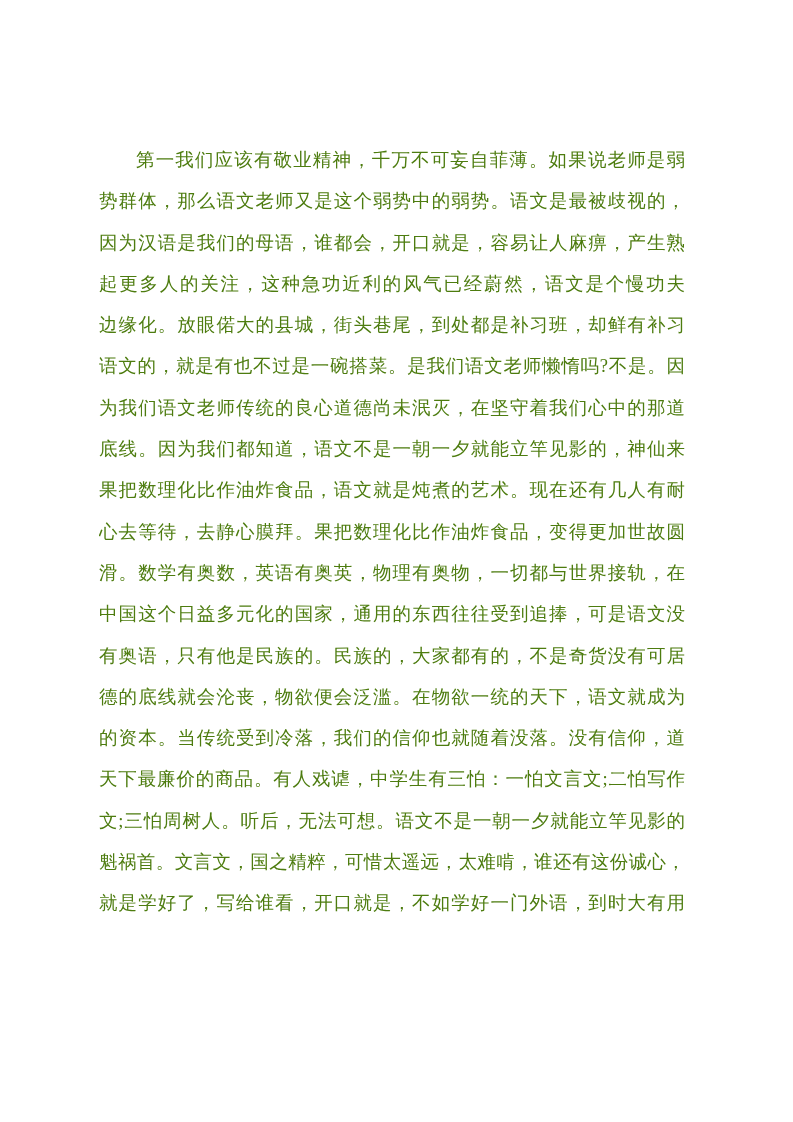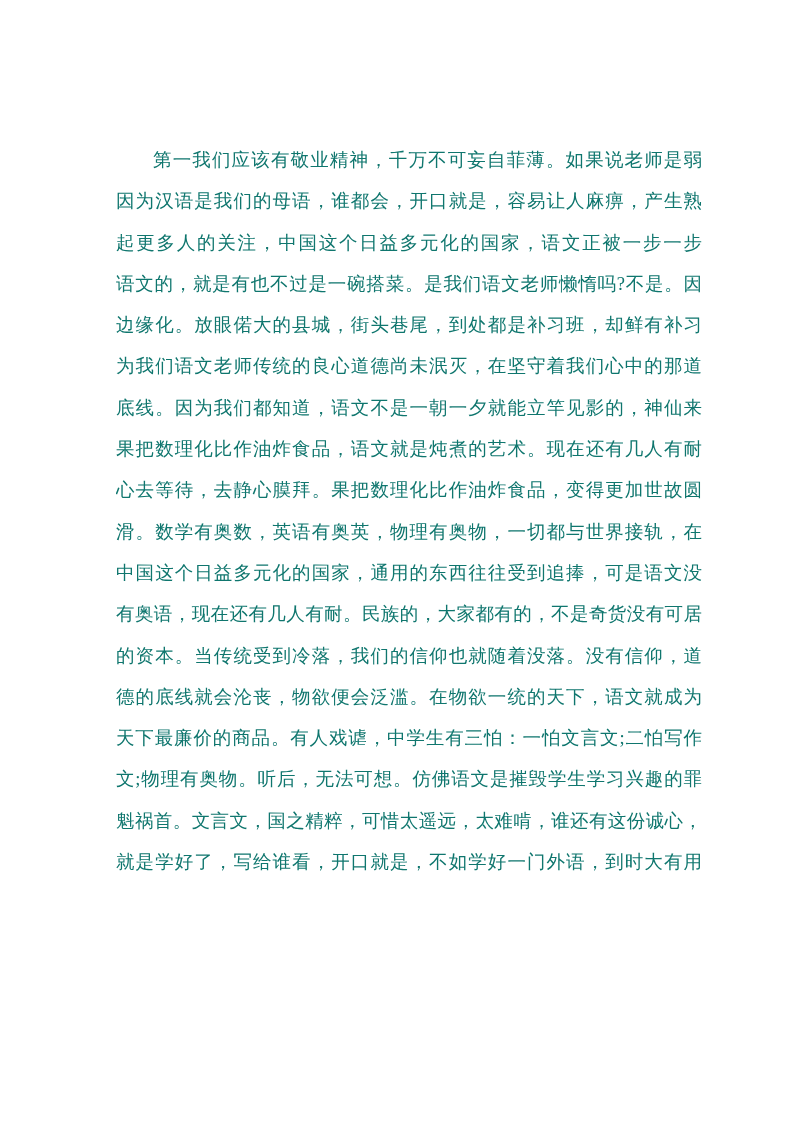"第一我们应该有敬业精神，千万不可妄自菲薄。如果说老师是弱" .text-block { color: #0f766e -> #4d7c0f; left: 116px -> 99px }
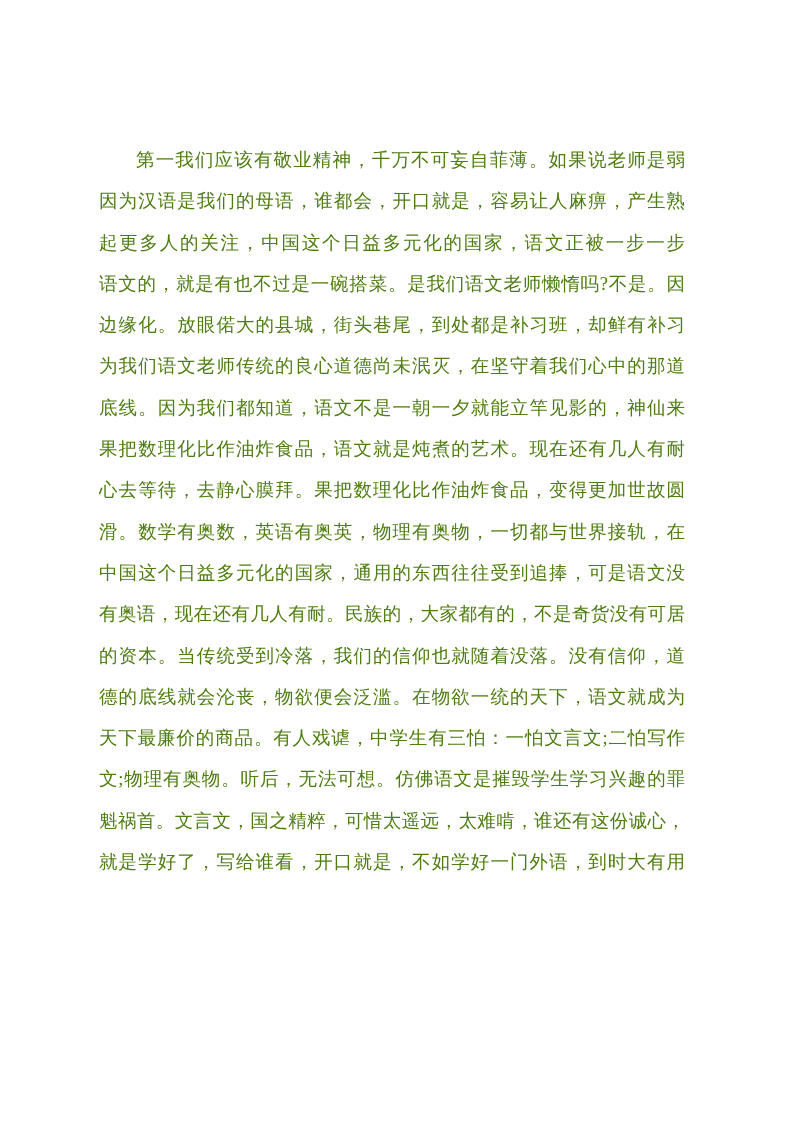"势群体，那么语文老师又是这个弱势中的弱势。语文是最被歧视的，" div.text-line { html: none -> <div>势群体，那么语文老师又是这个弱势中的弱势。语文是最被歧视的，</div> }
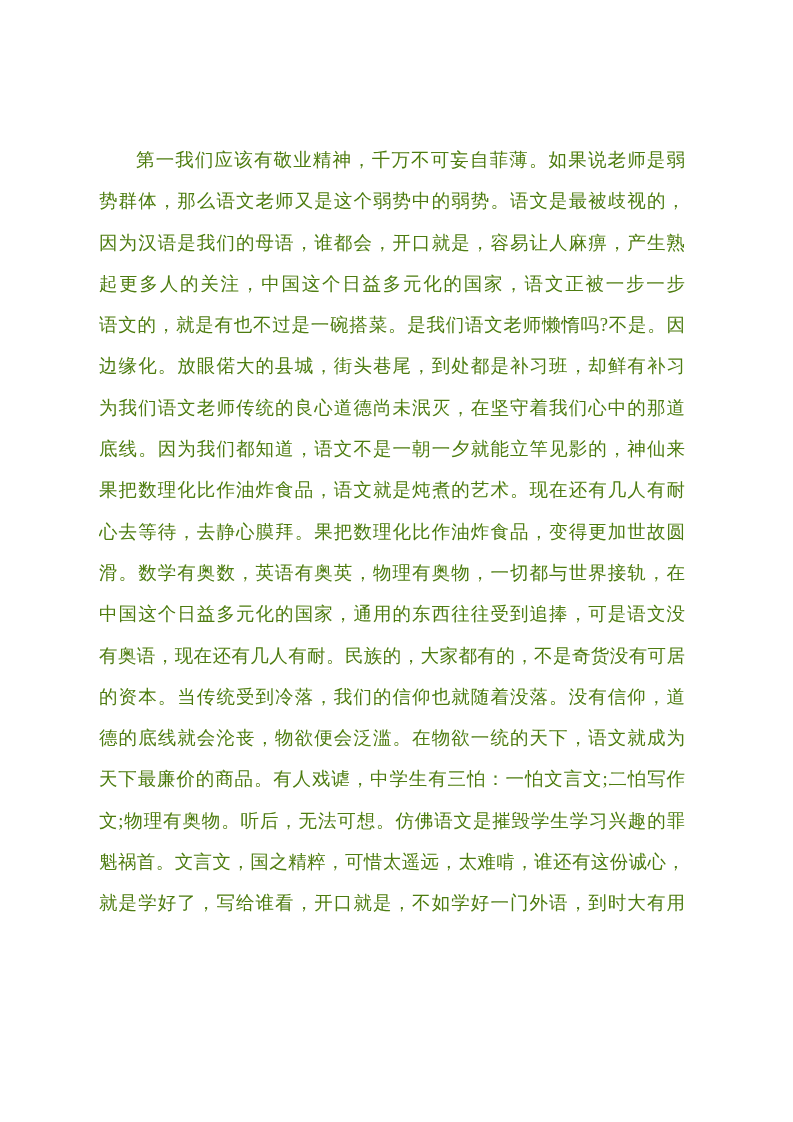"起更多人的关注，中国这个日益多元化的国家，语文正被一步一步" div.text-line { text: 中国这个日益多元化的国家，语文正被一步一步 -> 这种急功近利的风气已经蔚然，语文是个慢功夫 }
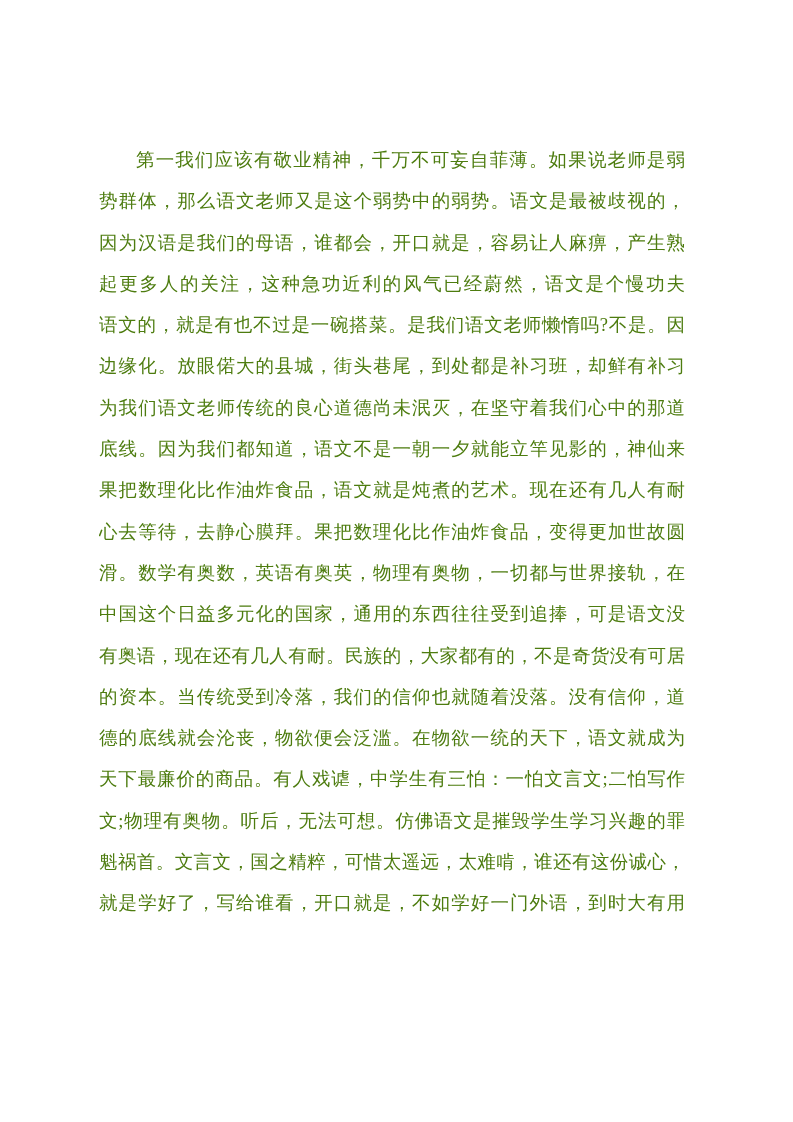"语文的，就是有也不过是一碗搭菜。是我们语文老师懒惰吗?不是。因" div.text-line { order: before "边缘化。放眼偌大的县城，街头巷尾，到处都是补习班，却鲜有补习" -> after "边缘化。放眼偌大的县城，街头巷尾，到处都是补习班，却鲜有补习" }
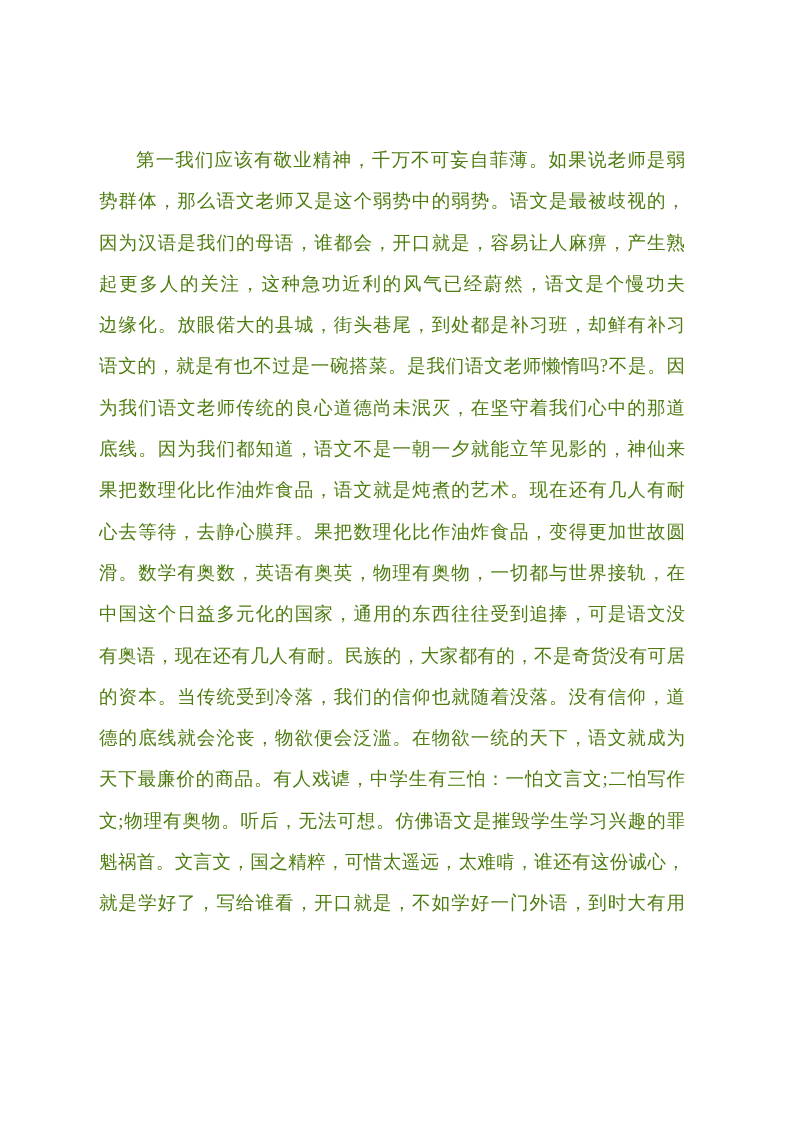"有奥语，现在还有几人有耐。民族的，大家都有的，不是奇货没有可居" div.text-line { text: 现在还有几人有耐 -> 只有他是民族的 }
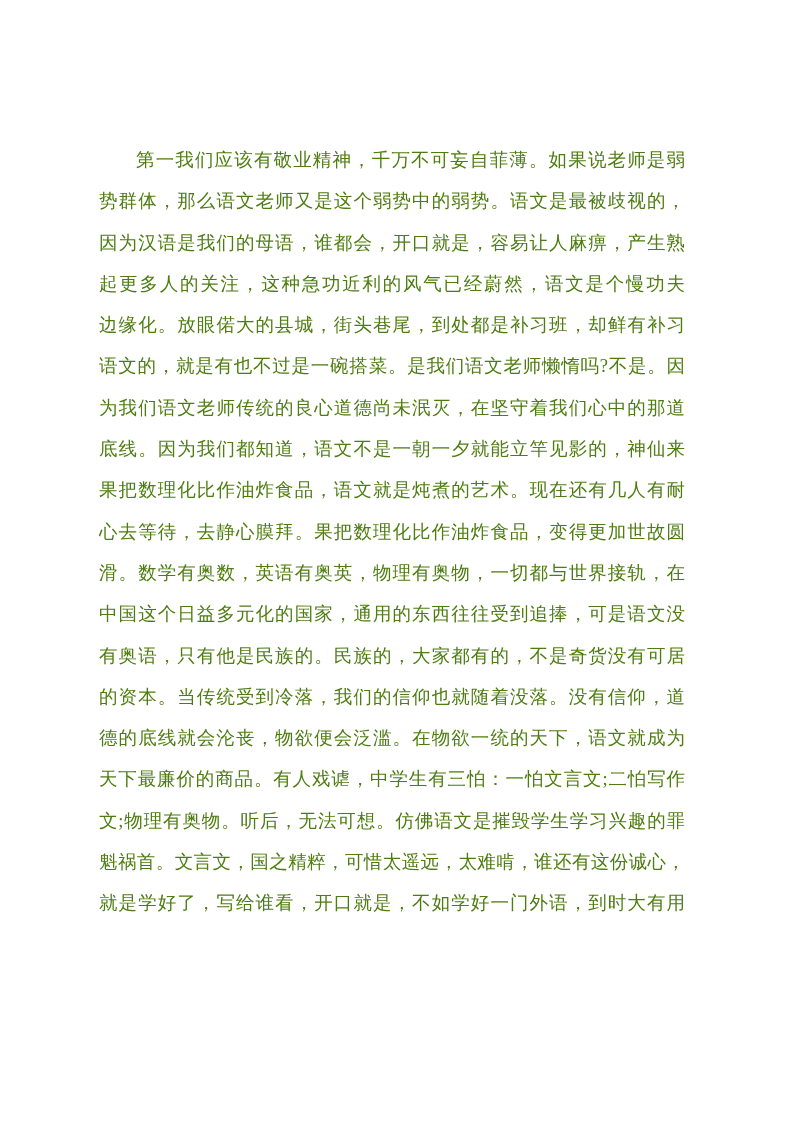"的资本。当传统受到冷落，我们的信仰也就随着没落。没有信仰，道" div.text-line { order: before "德的底线就会沦丧，物欲便会泛滥。在物欲一统的天下，语文就成为" -> after "德的底线就会沦丧，物欲便会泛滥。在物欲一统的天下，语文就成为" }
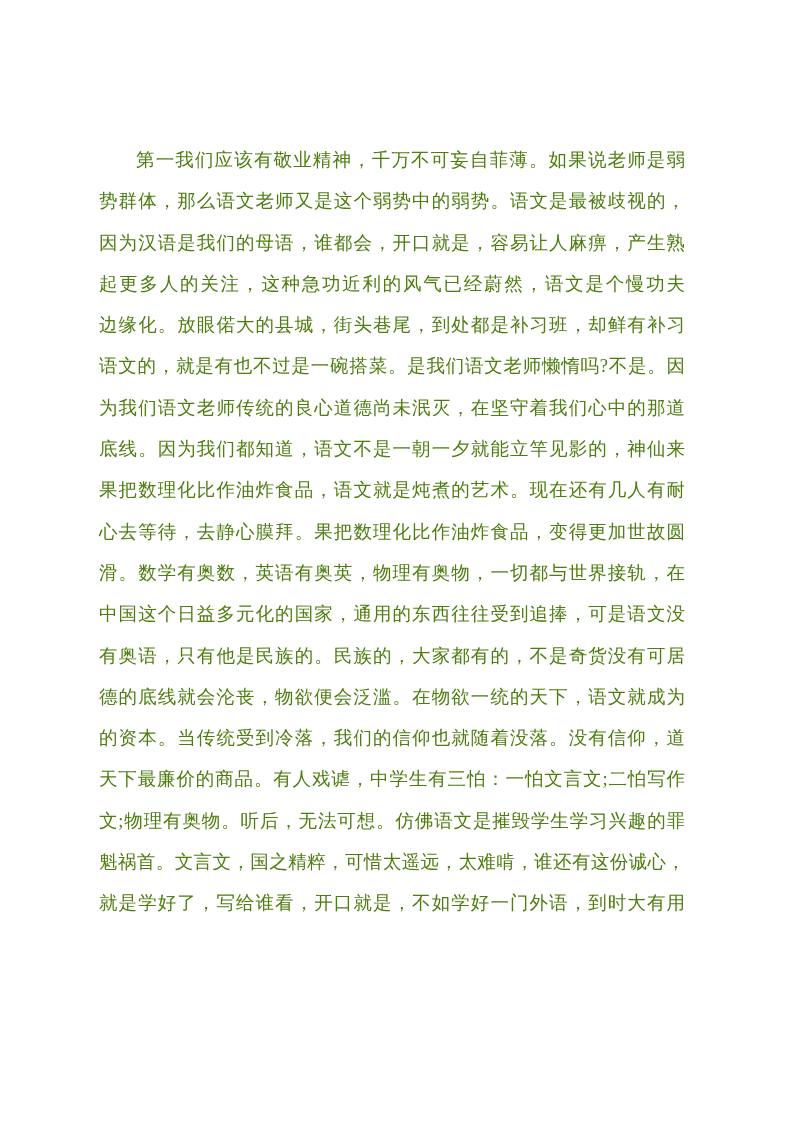"文;物理有奥物。听后，无法可想。仿佛语文是摧毁学生学习兴趣的罪" div.text-line { text: 物理有奥物。听后，无法可想。仿佛语文是摧毁学生学习兴趣的罪 -> 三怕周树人。听后，无法可想。语文不是一朝一夕就能立竿见影的 }
